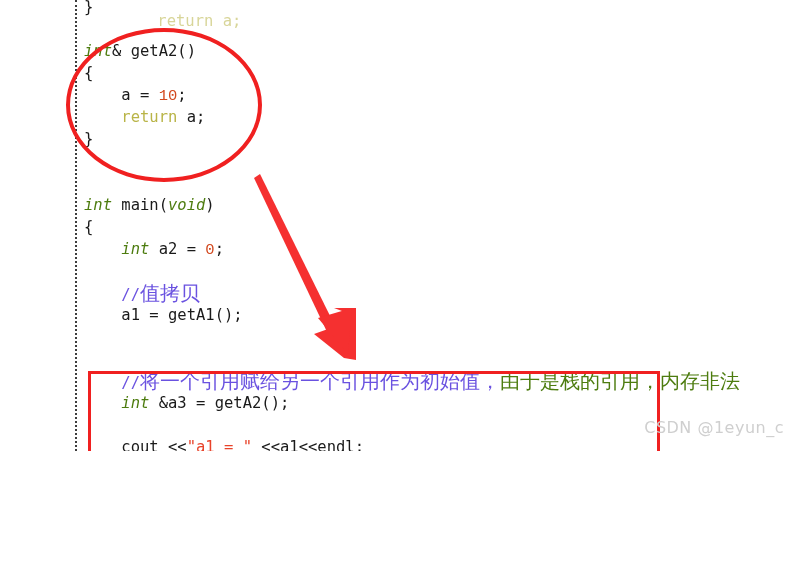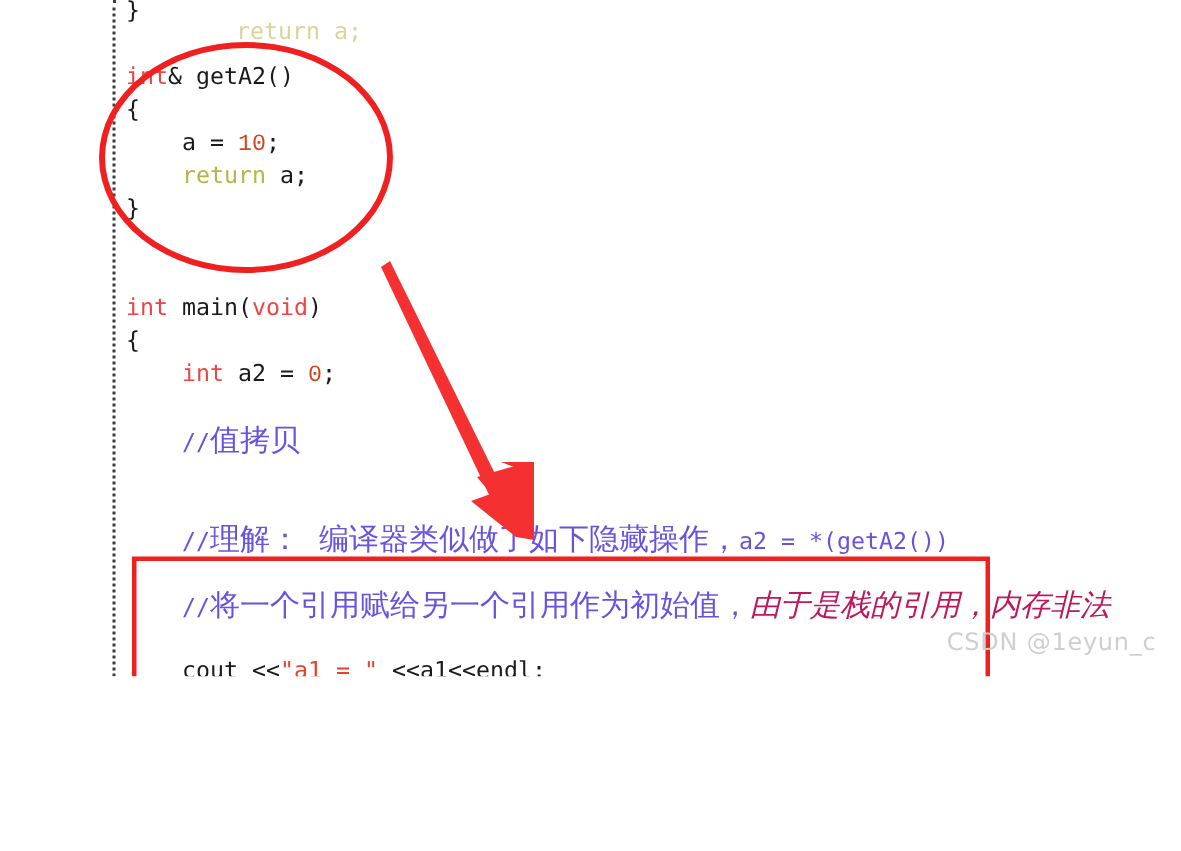"int" .tok-kw { color: #ef4444 -> #4d7c0f; font-style: none -> italic }
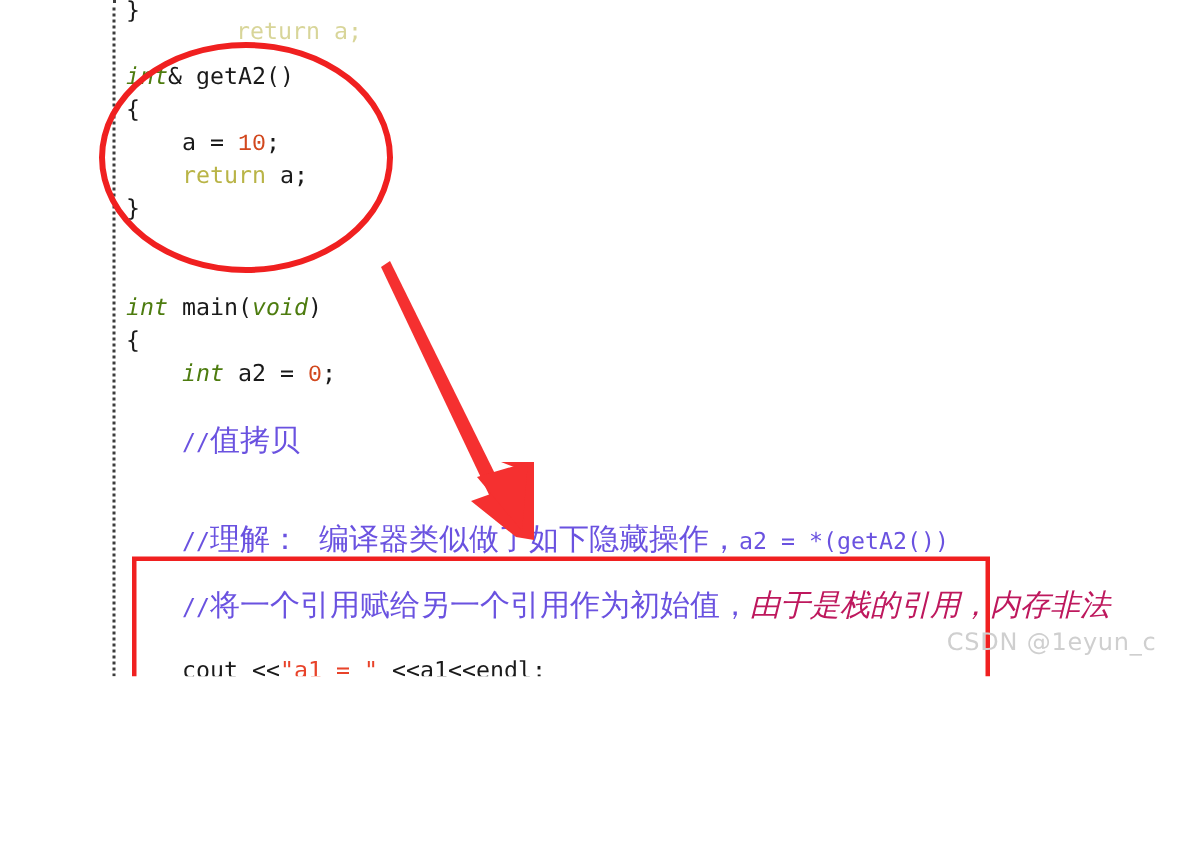"a1 = getA1();" span.tok-plain { html: none -> <span>a1 = getA1();</span> }
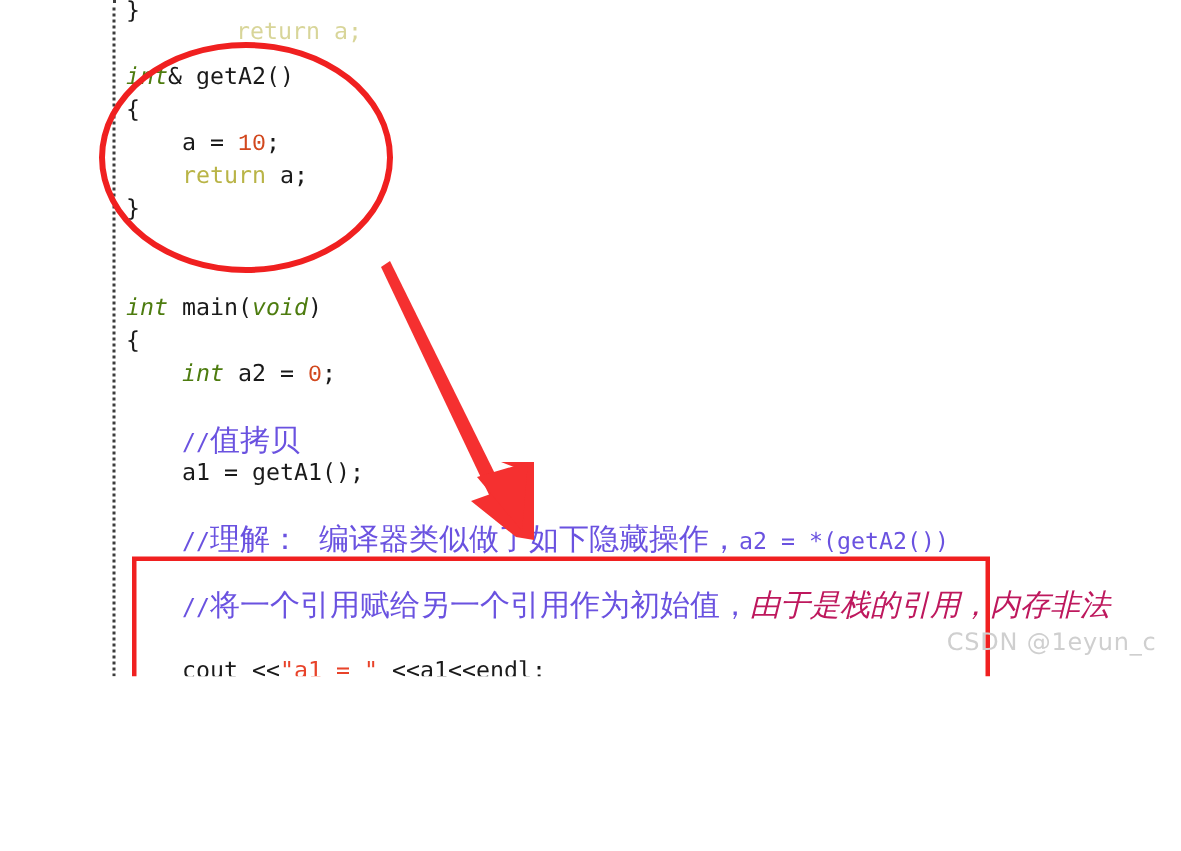"//理解： 编译器类似做了如下隐藏操作，a2 = *(getA2())" div.code-line { html: <div><span> </span><span>//</span><span>理解： 编译器类似做了如下隐藏操作，</span><span>a2 = *(getA2())</span></div> -> none }
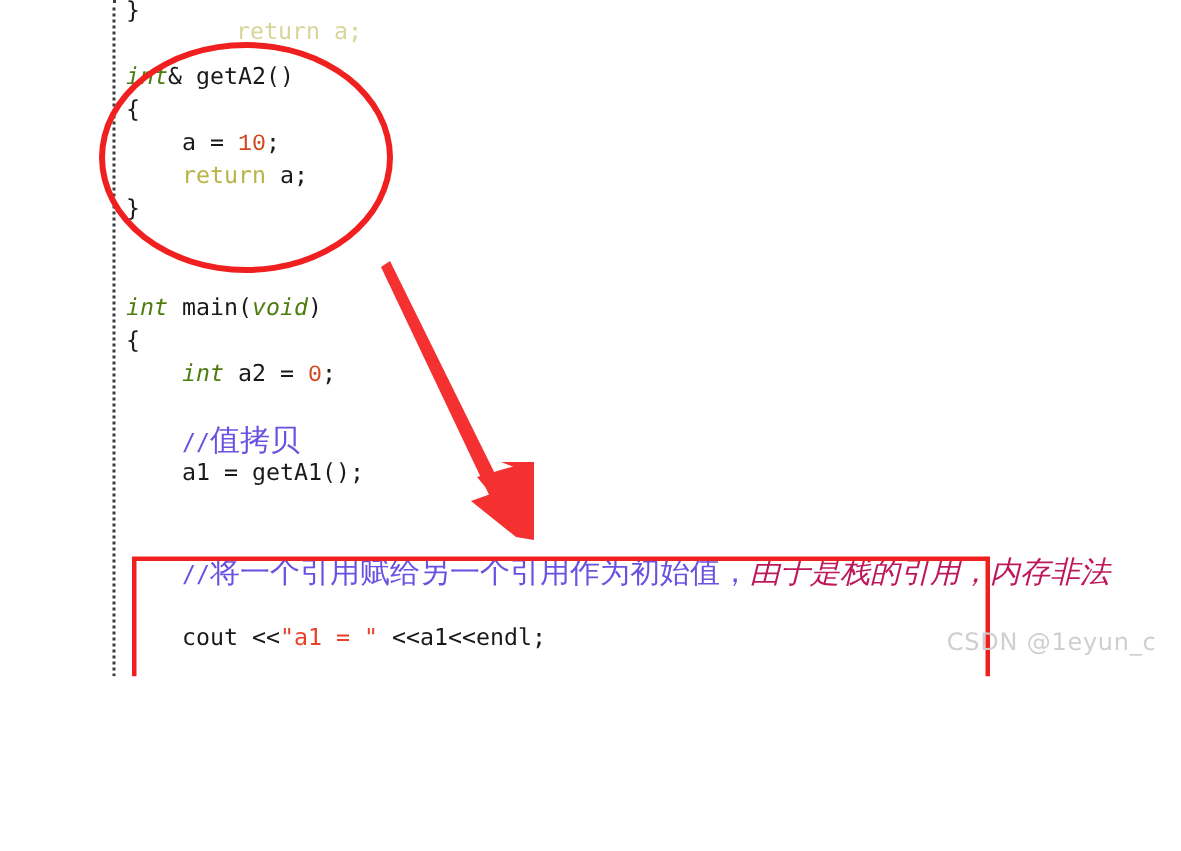"由于是栈的引用，内存非法" .tok-red { color: #be185d -> #4d7c0f; font-style: italic -> none }
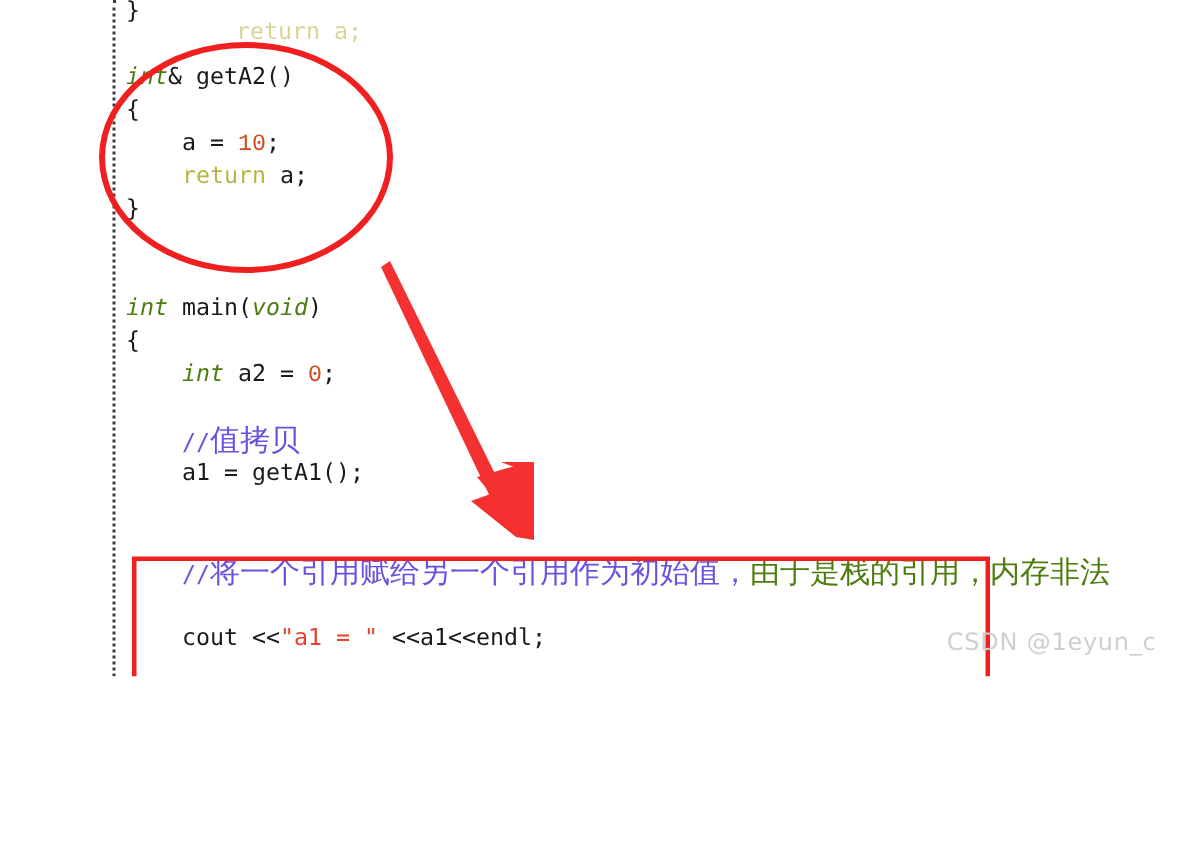"int &a3 = getA2();" div.code-line { html: none -> <div><span> </span><span>int</span><span> &amp;a3 = getA2();</span></div> }
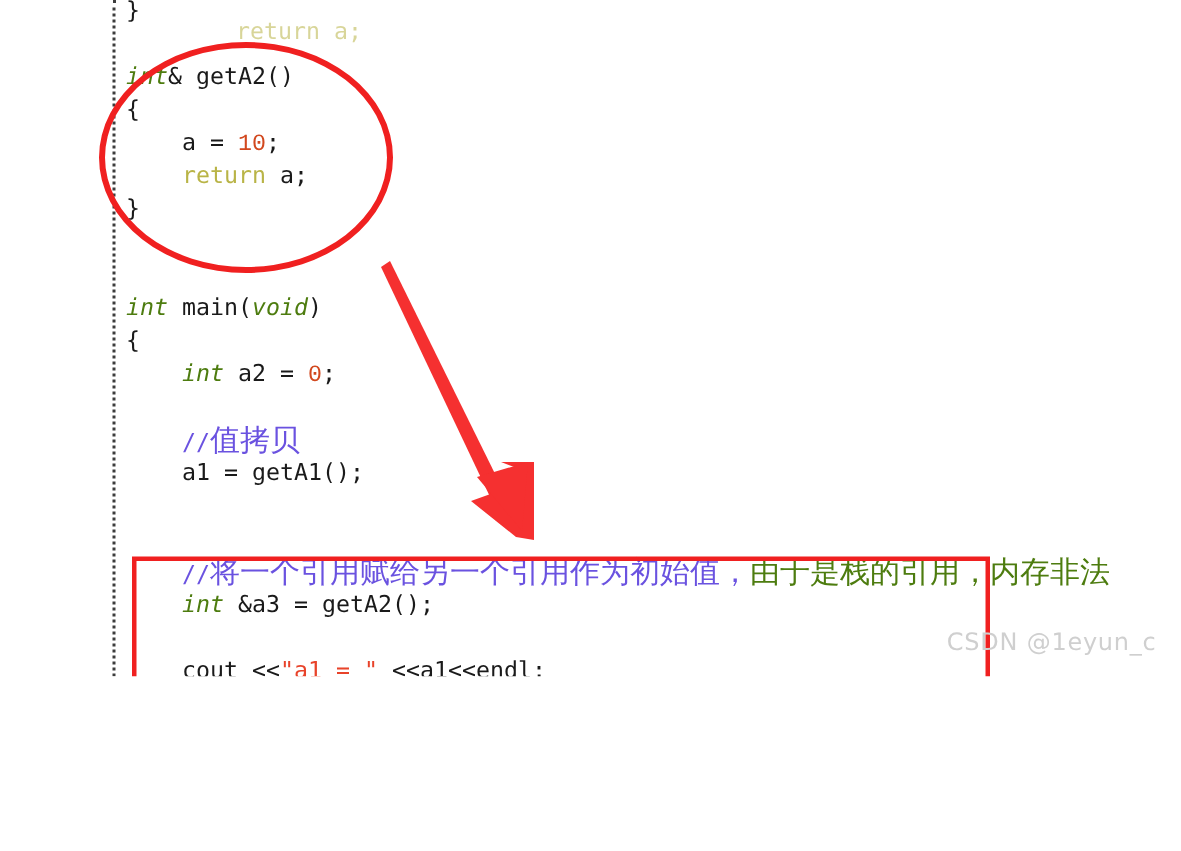"CSDN @1eyun_c" #watermark { right: 16px -> 3px }
